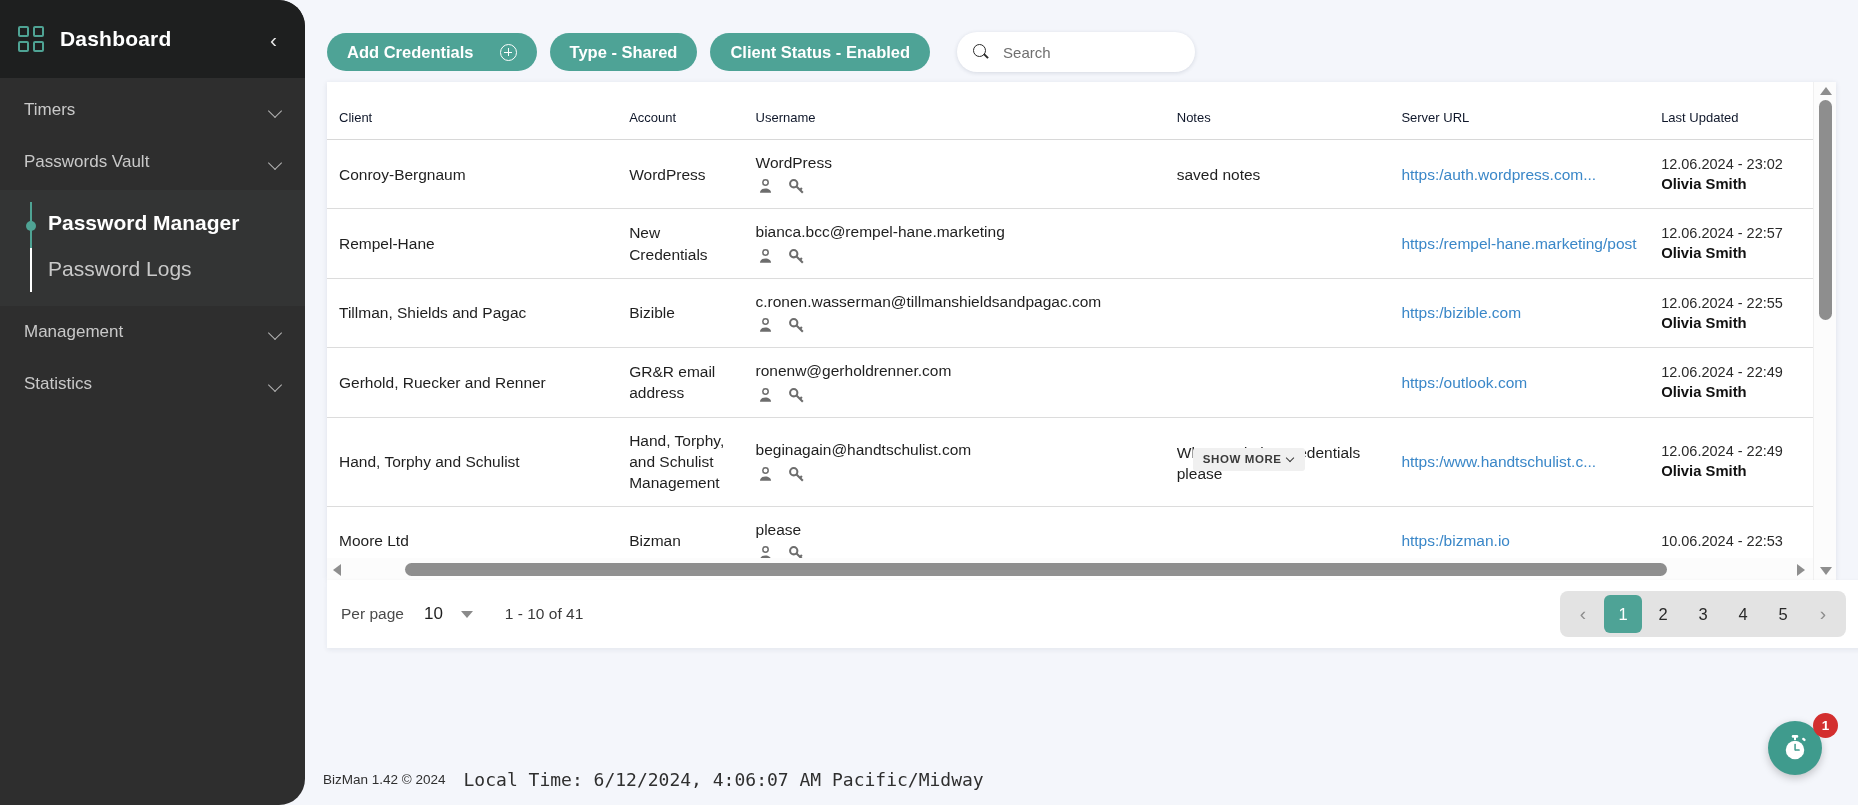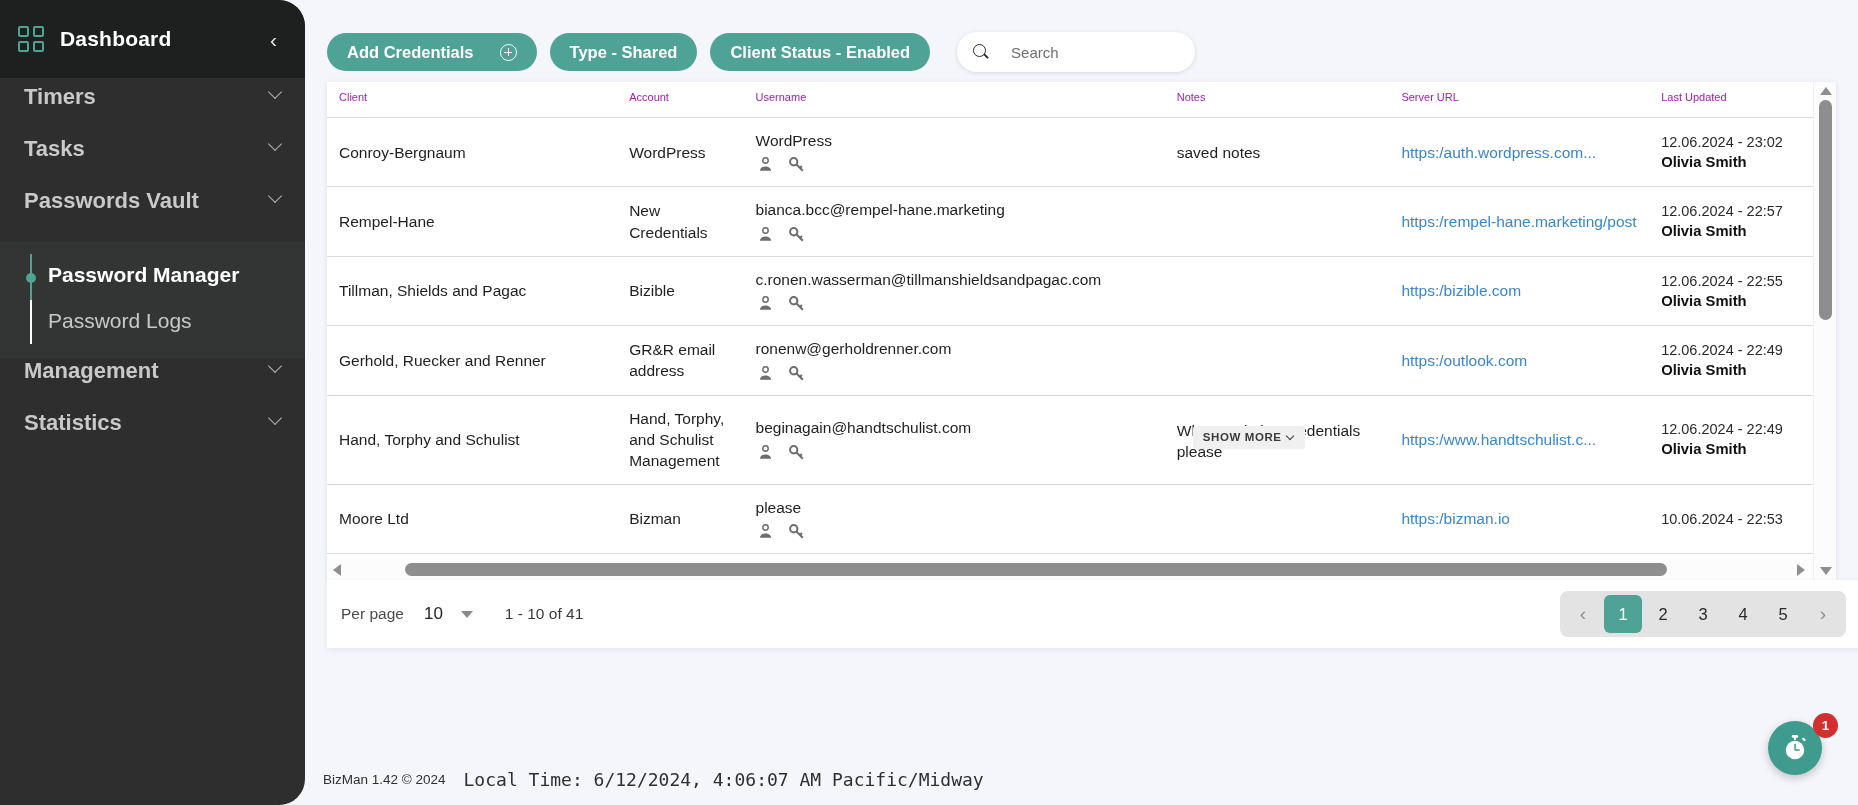"Search" .search-box { gap: 19px -> 11px }
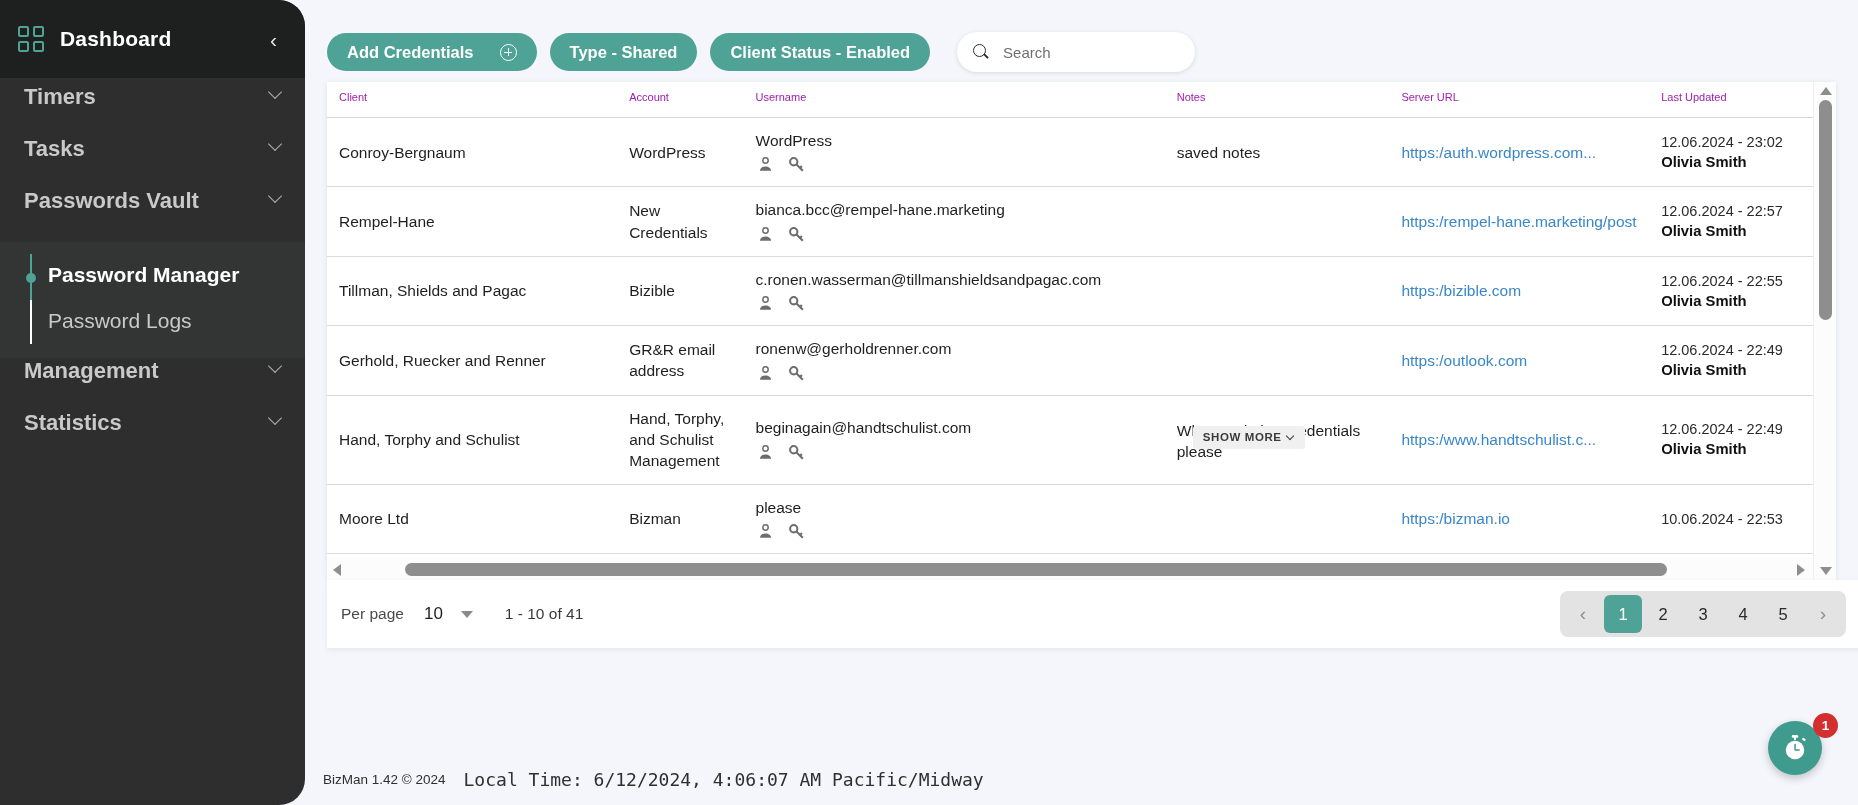"Timers" .nav-item { align-items: none -> center; font-size: 22px -> 17px; font-weight: bold -> none }
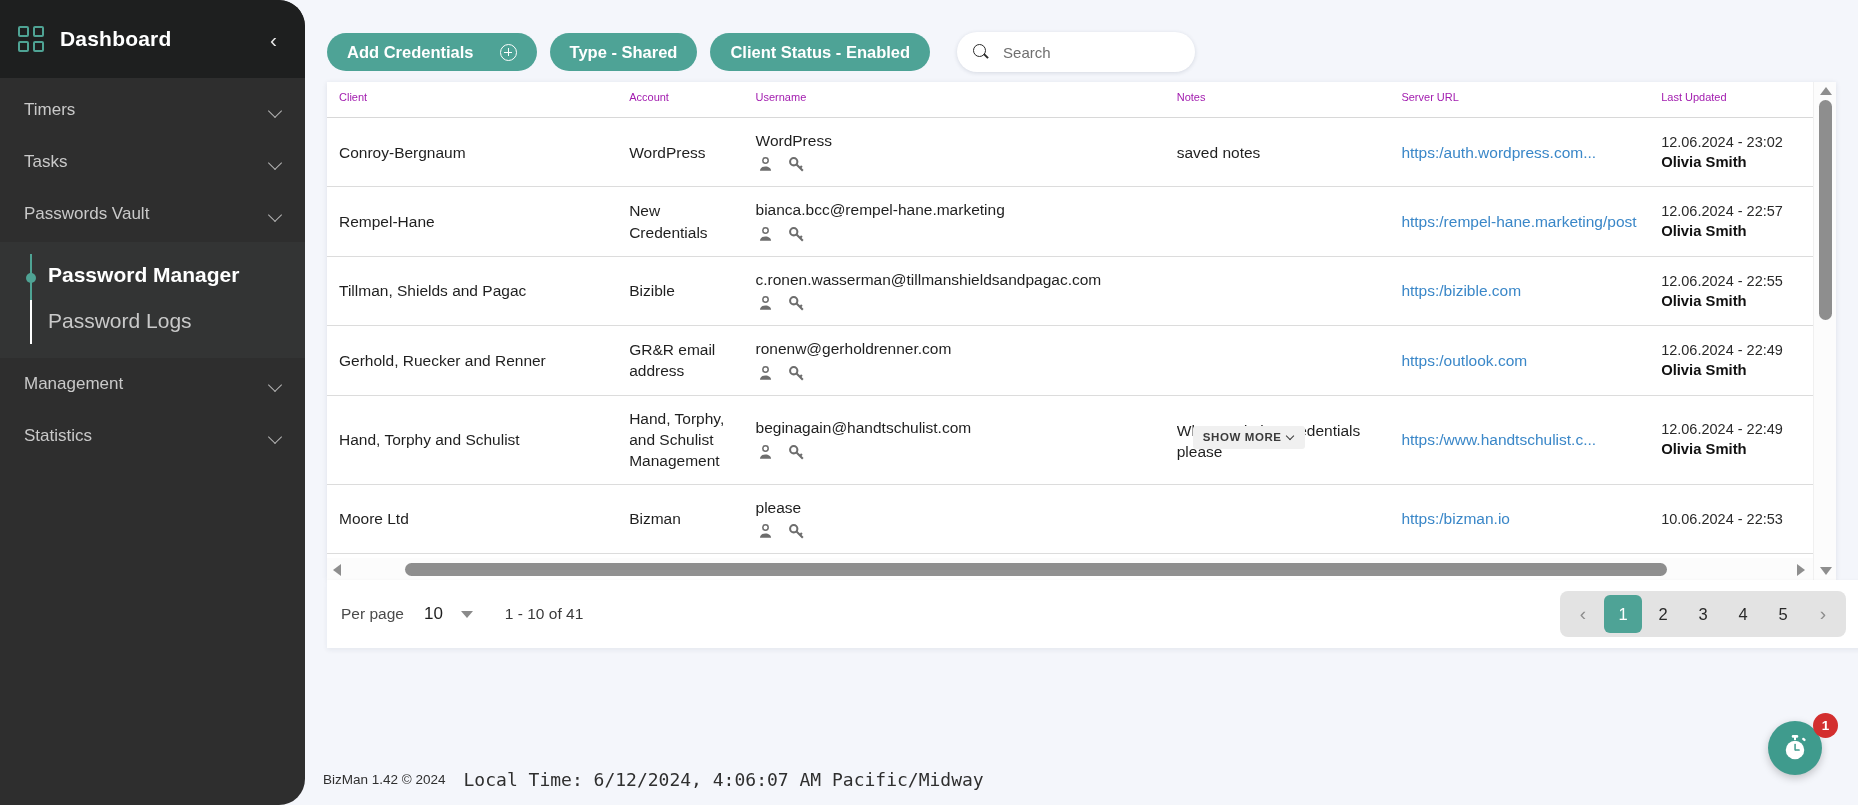"Client" table.grid th { color: #a21caf -> #0f172a; font-size: 11px -> 13px; padding: 9px 10px 14px 12px -> 28px 10px 14px 12px }
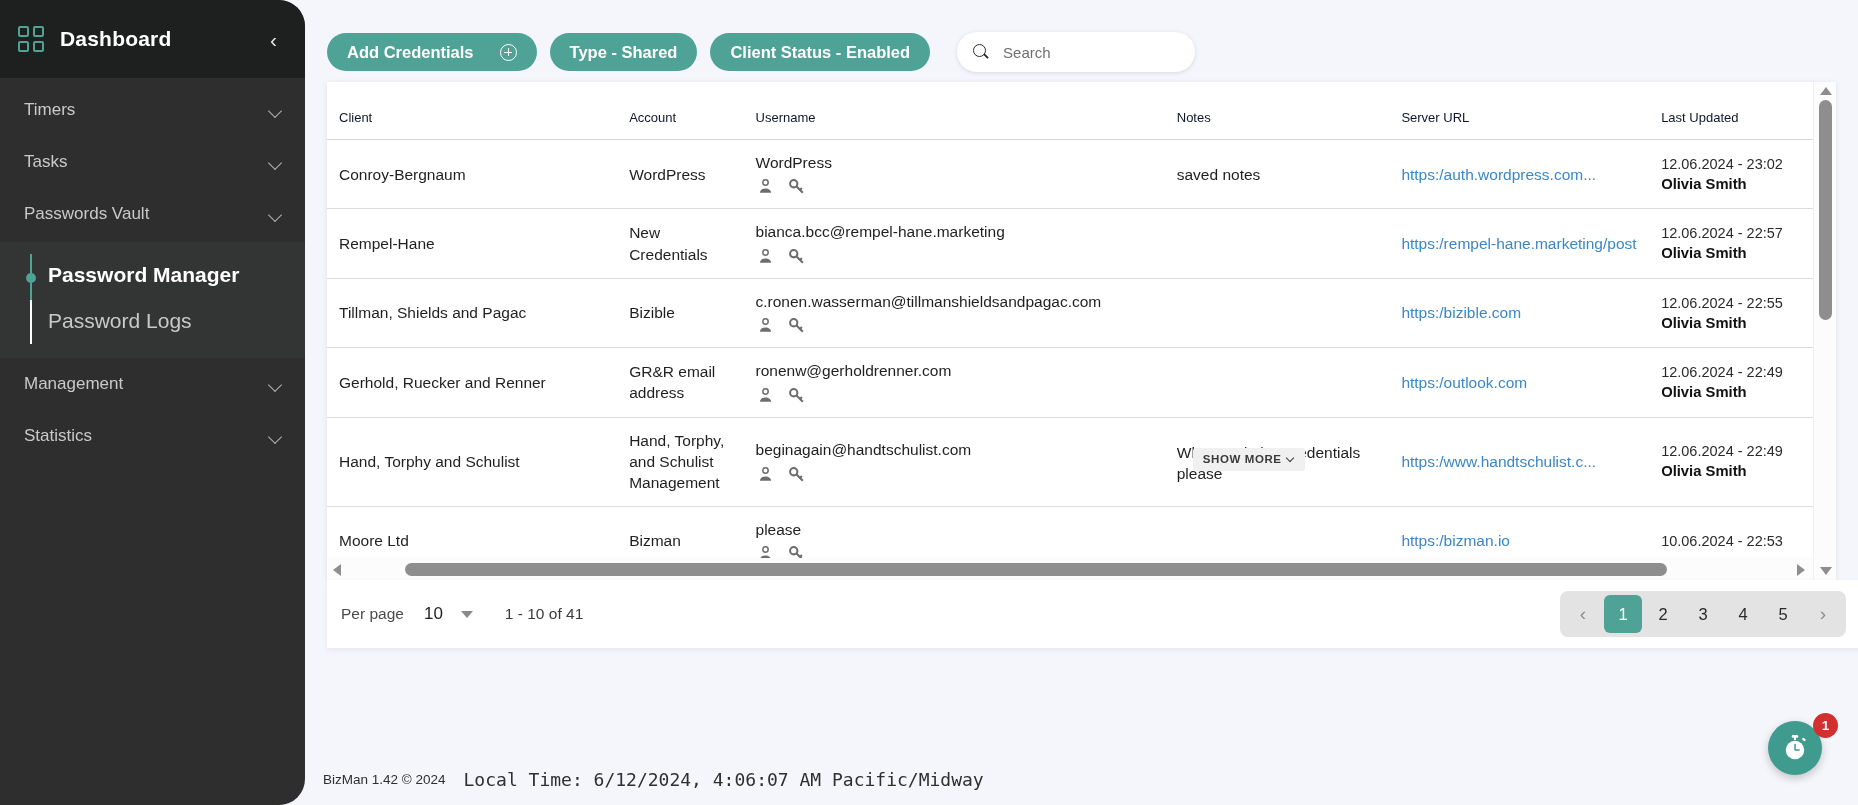"Tasks" div.nav-item { html: <div> <span>Tasks</span> <span></span> </div> -> none }
